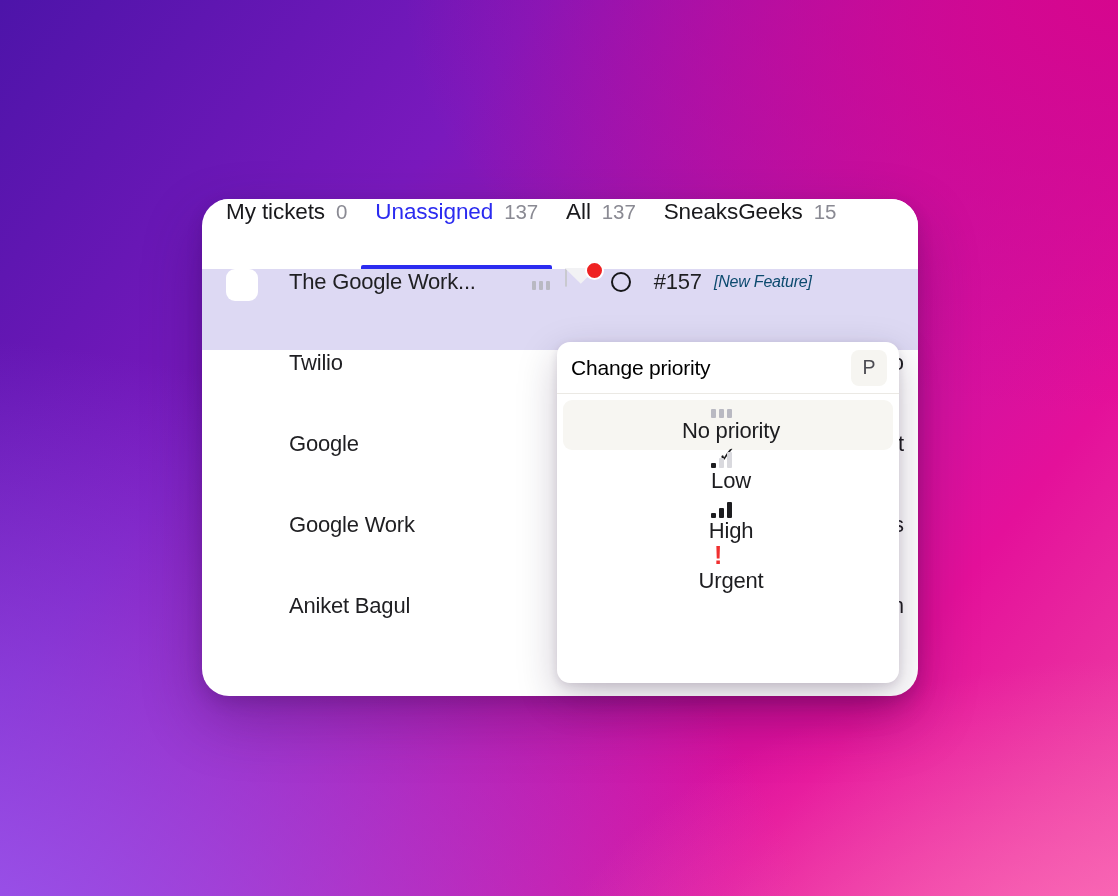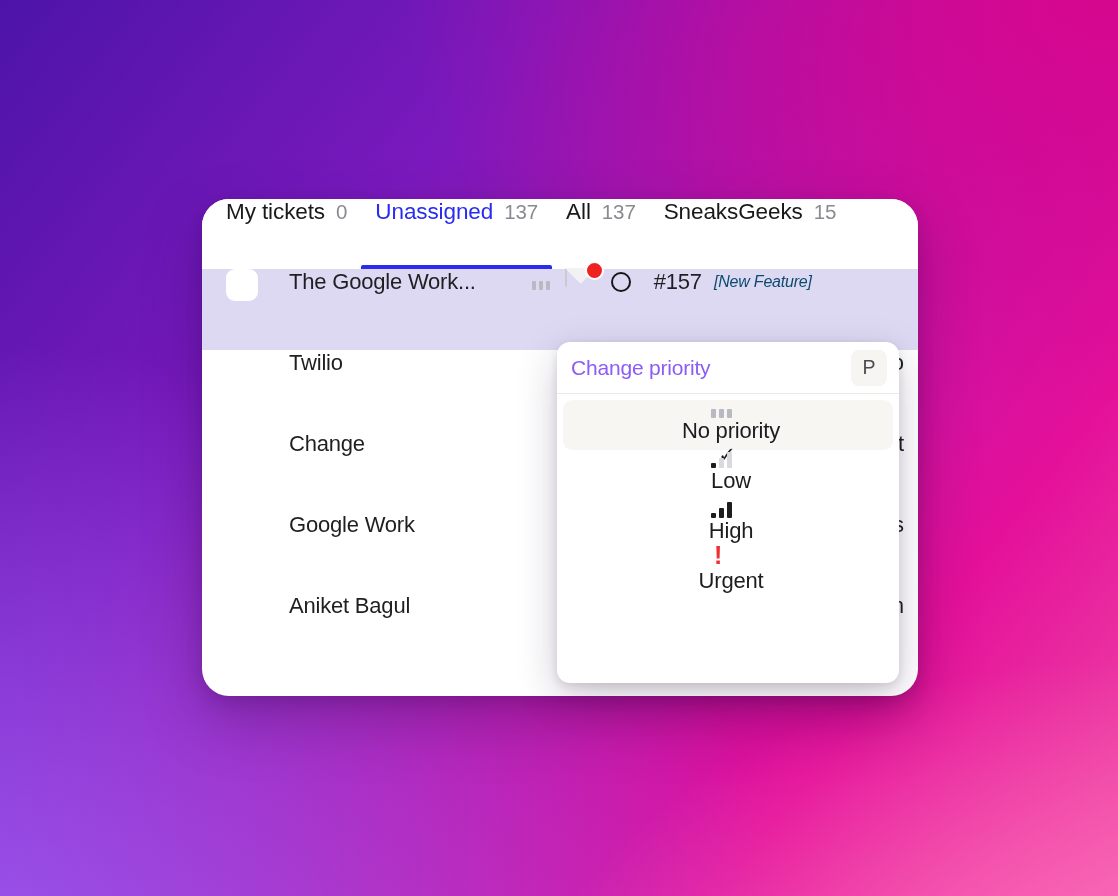"My tickets" #tabbar { left: 0 -> 16px; padding-left: 24px -> 8px }
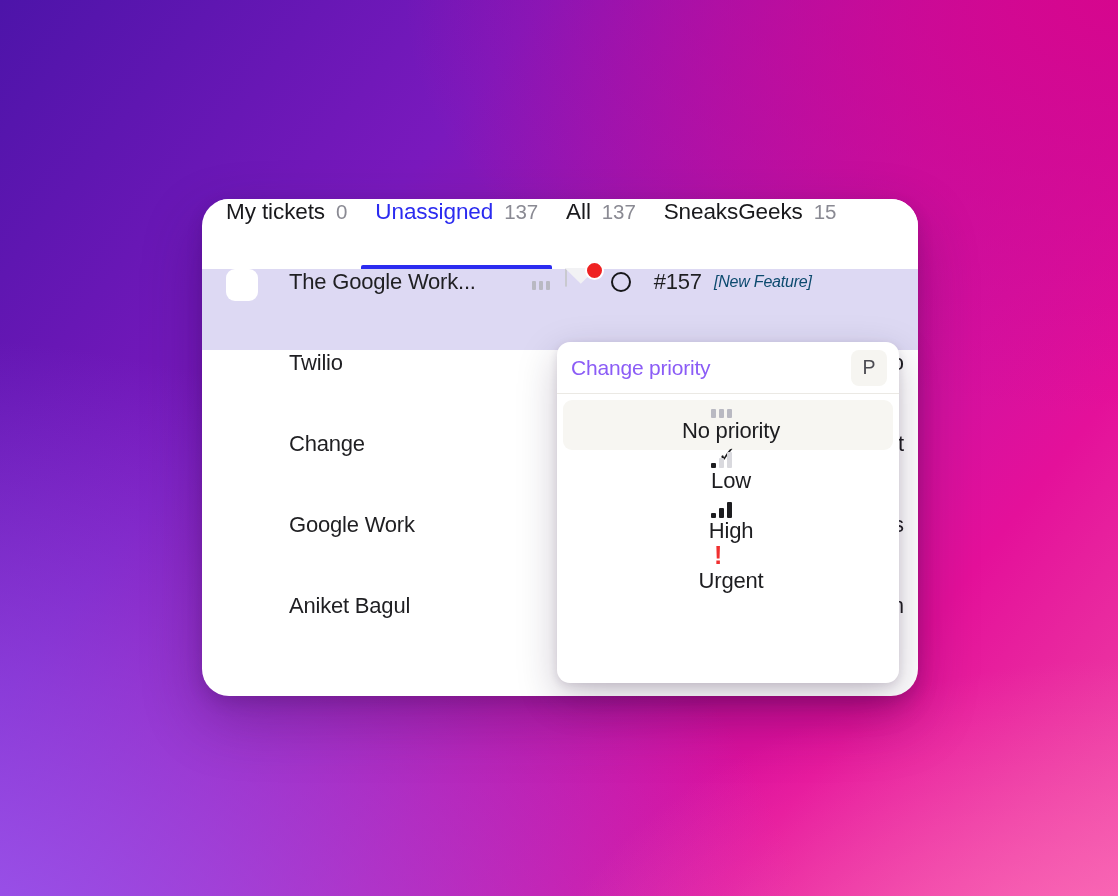"Change priority" #dd-placeholder { color: #8b5cf6 -> #000000 }
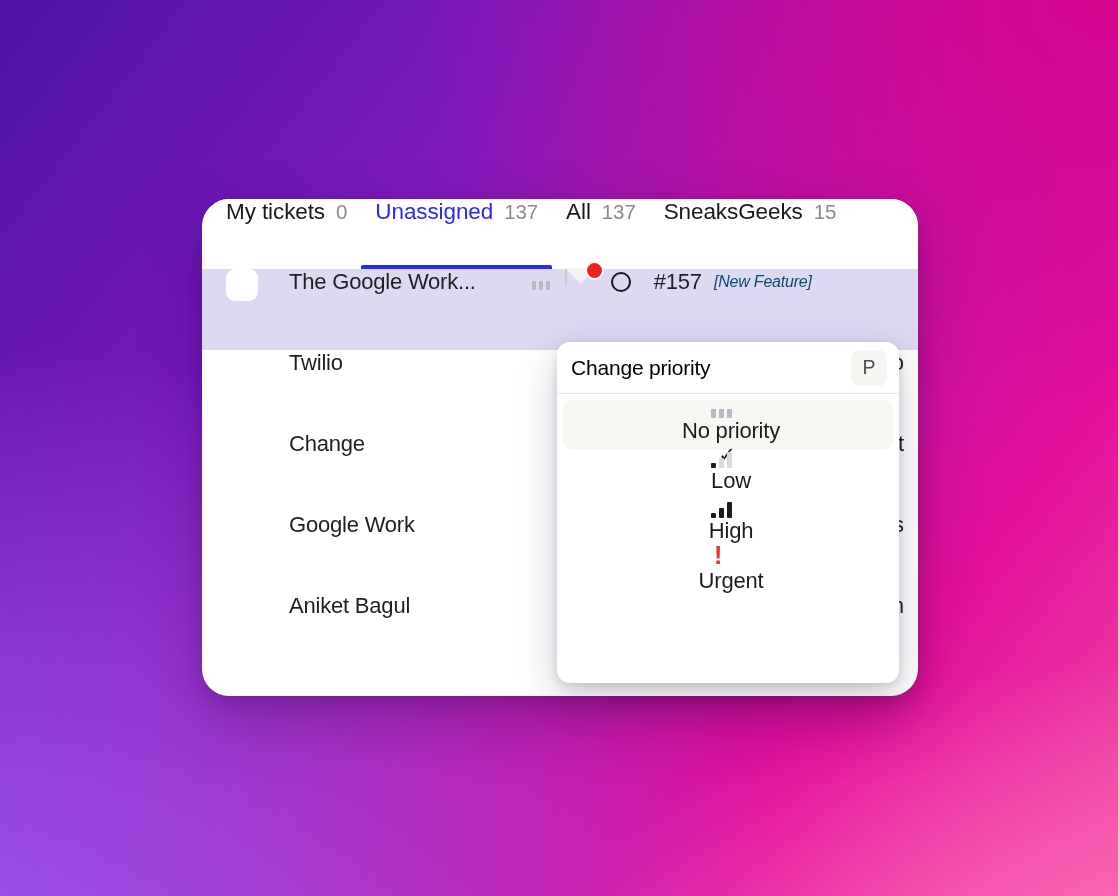"Change" span.row-title { text: Change -> Google }
